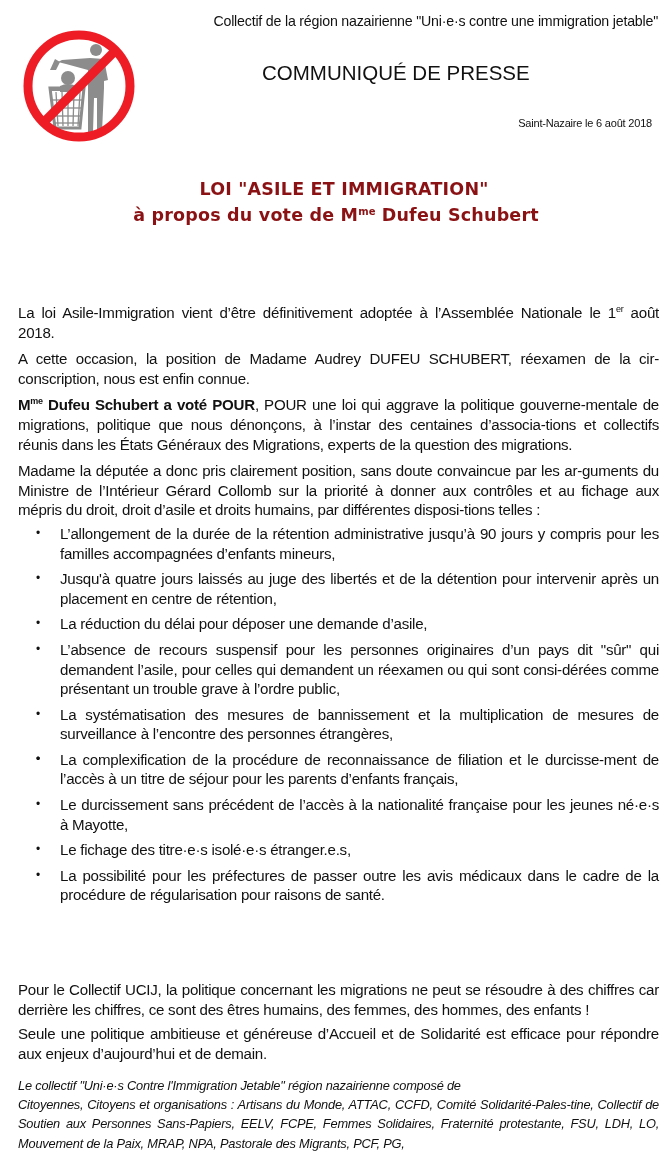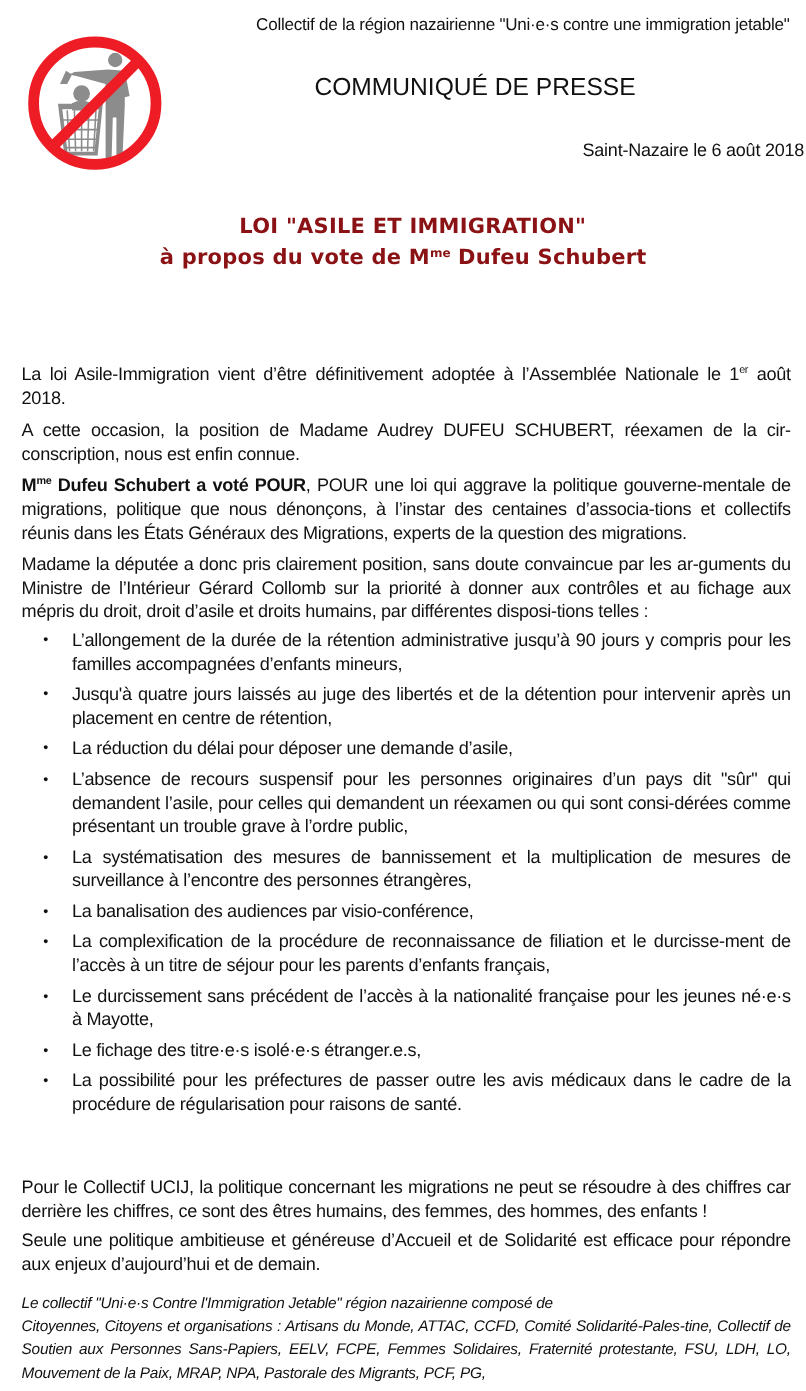"Saint-Nazaire le 6 août 2018" .place-date { font-size: 15px -> 11px; right: 2px -> 20px }
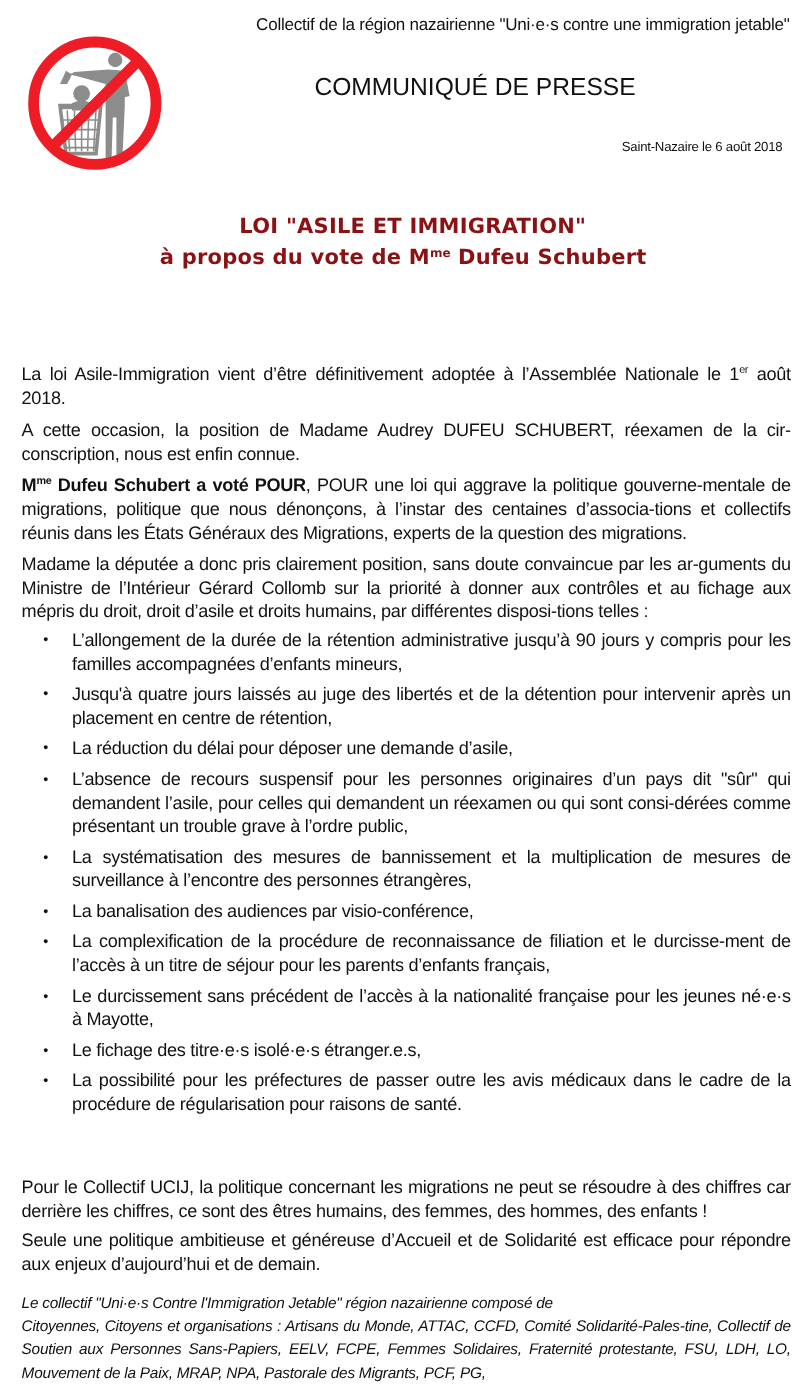"La banalisation des audiences par" span { html: <span>La banalisation des audiences par visio-conférence,</span> -> none }
